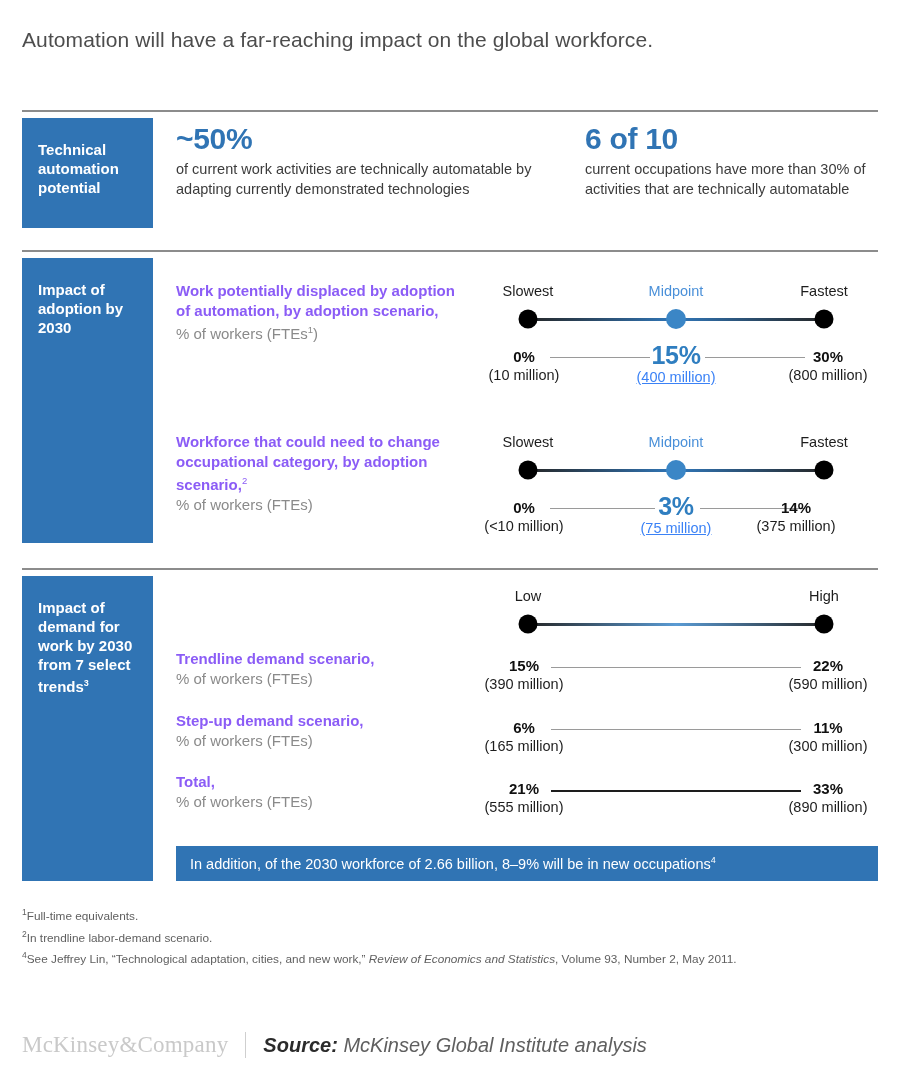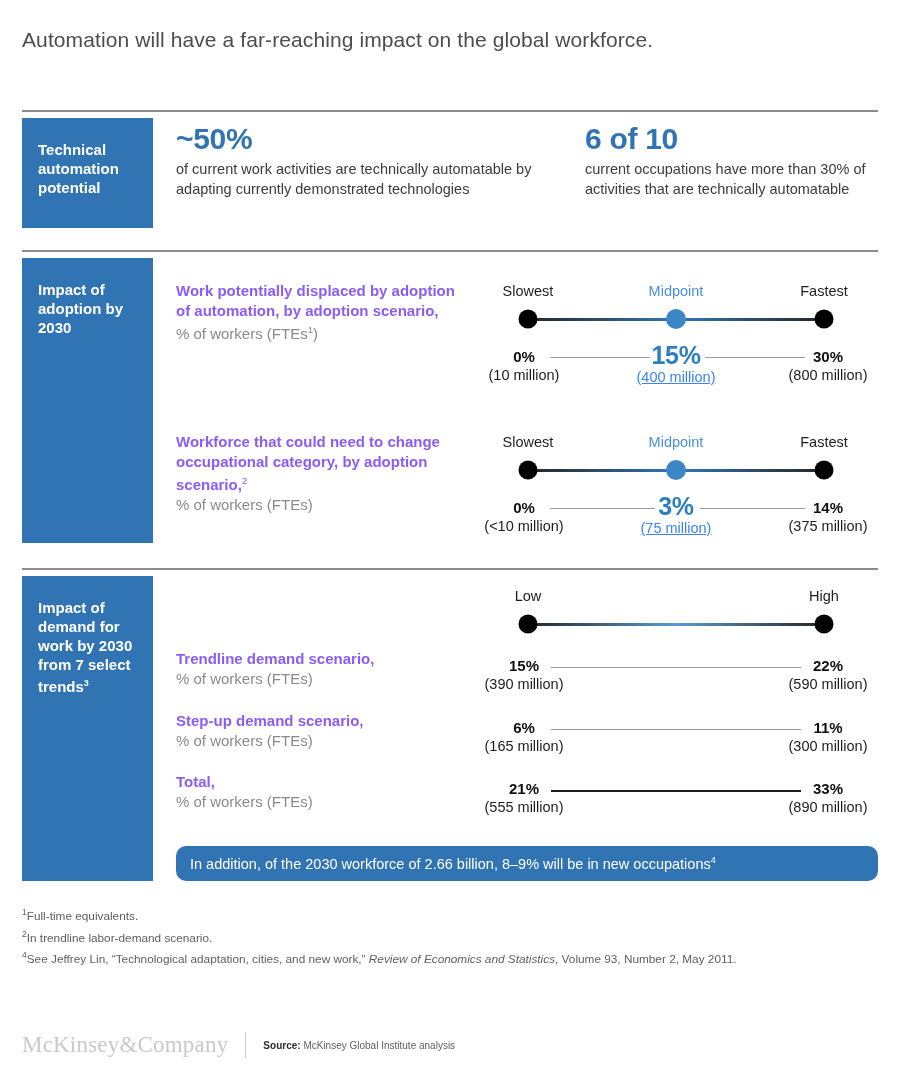"14%" div.valgrp { left: 828px -> 796px }
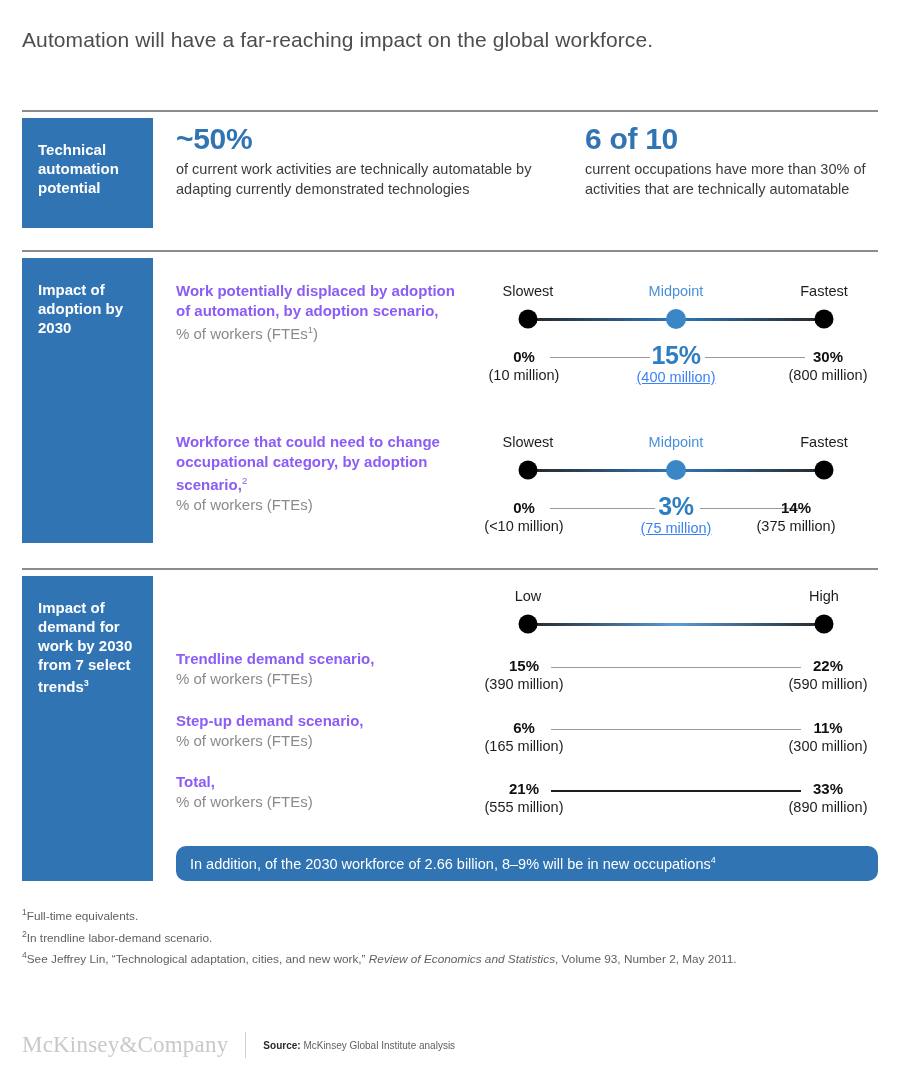"In addition, of the 2030" .callout { border-radius: 10px -> none }
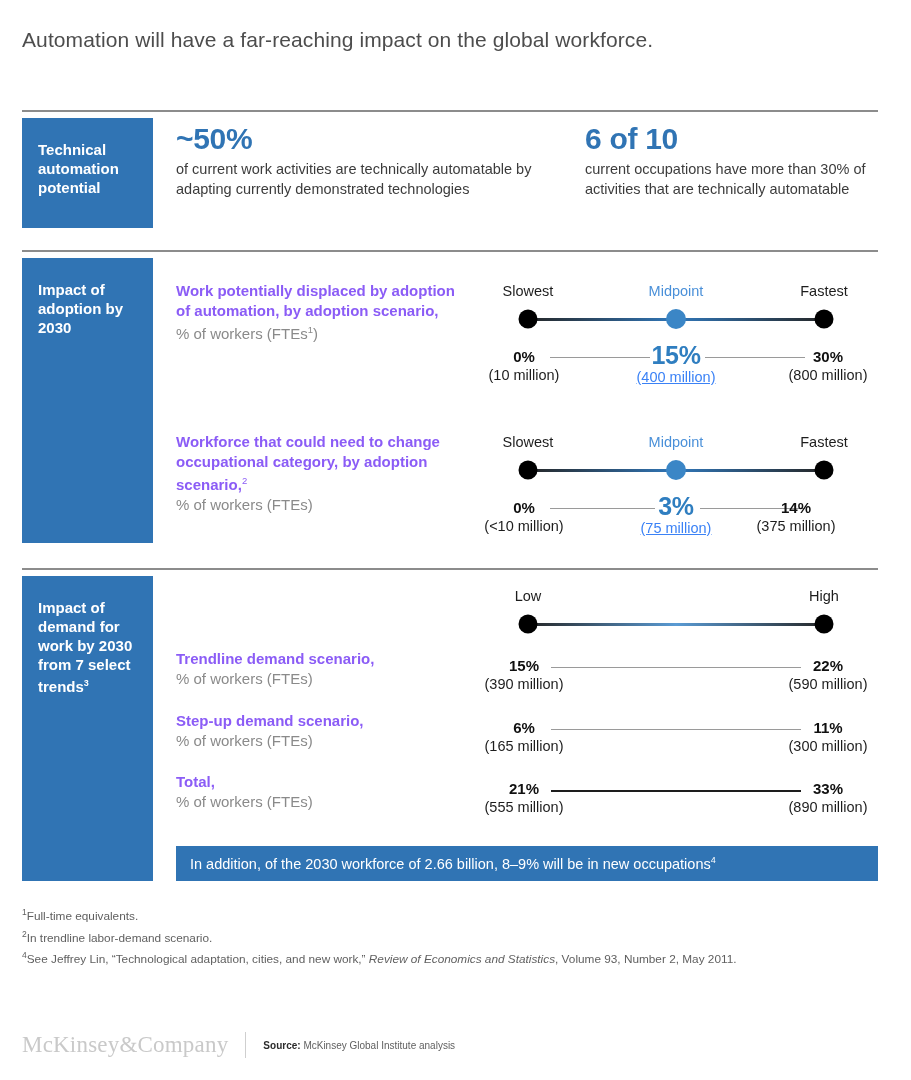"Source: McKinsey Global Institute" .source { font-size: 10px -> 20px; font-style: none -> italic }
